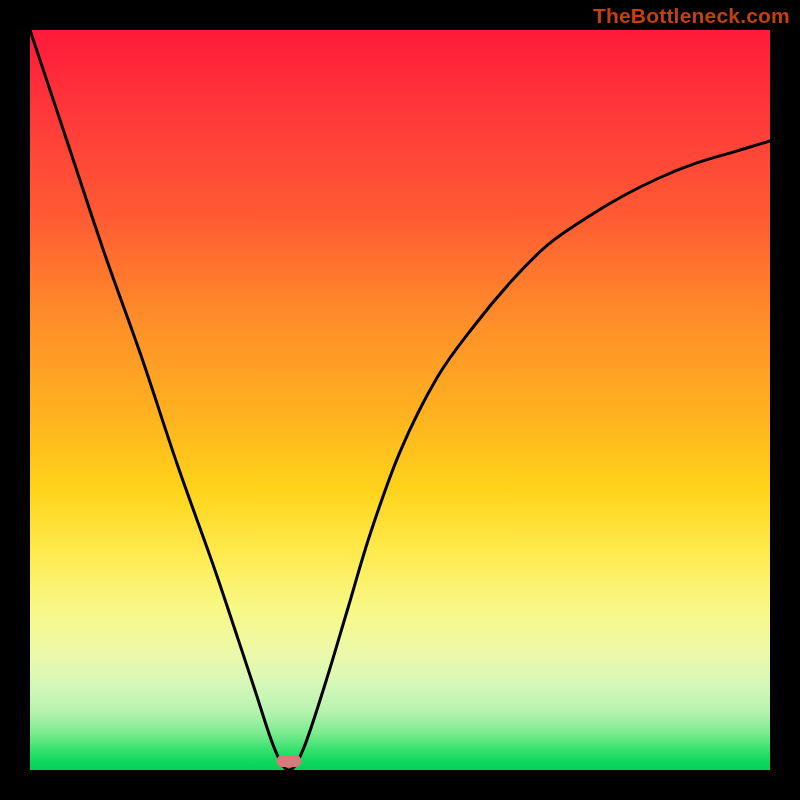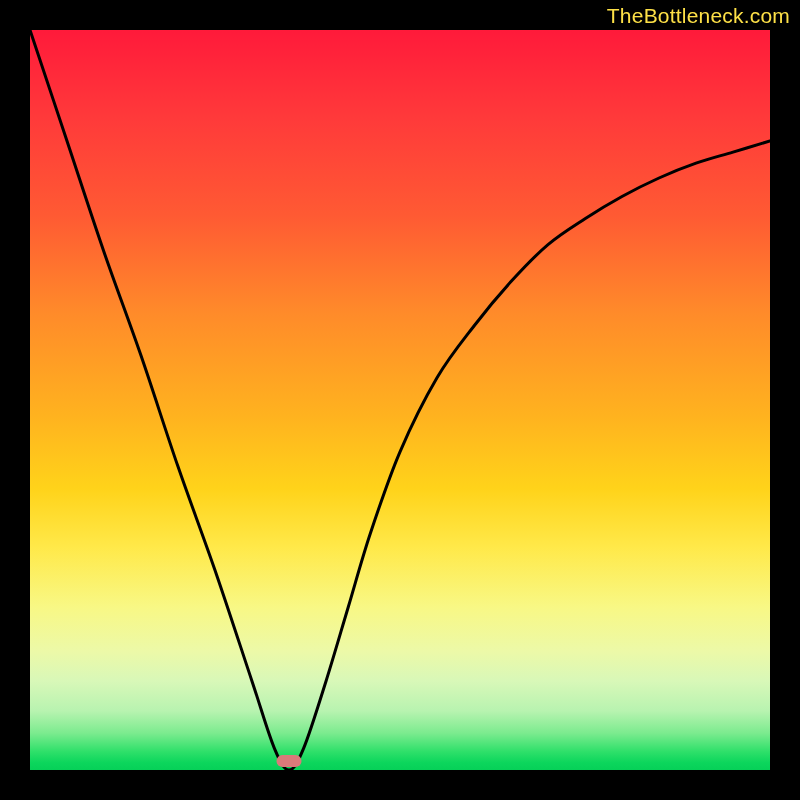"TheBottleneck.com" .watermark { color: #fde047 -> #c2410c; font-weight: 400 -> 700 }
